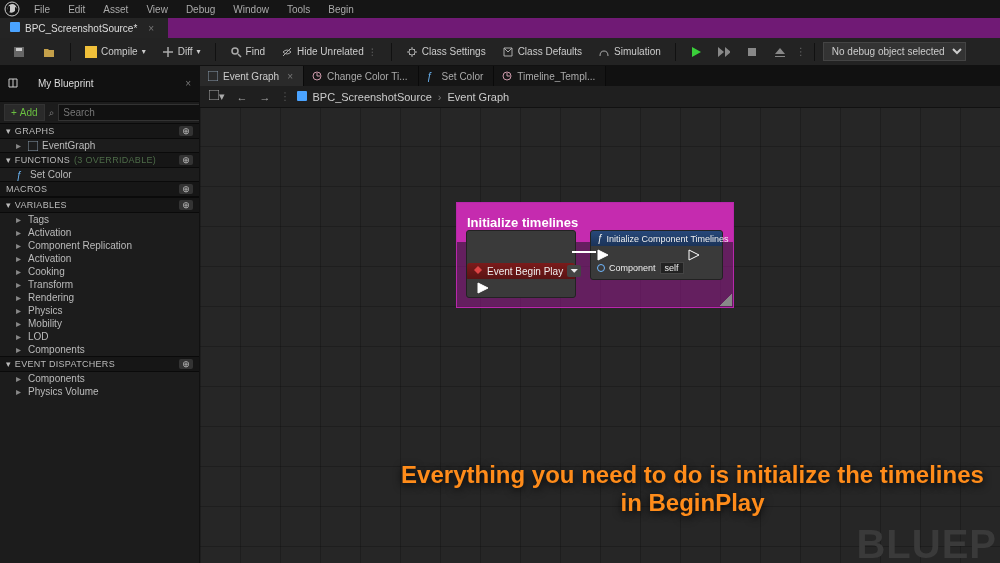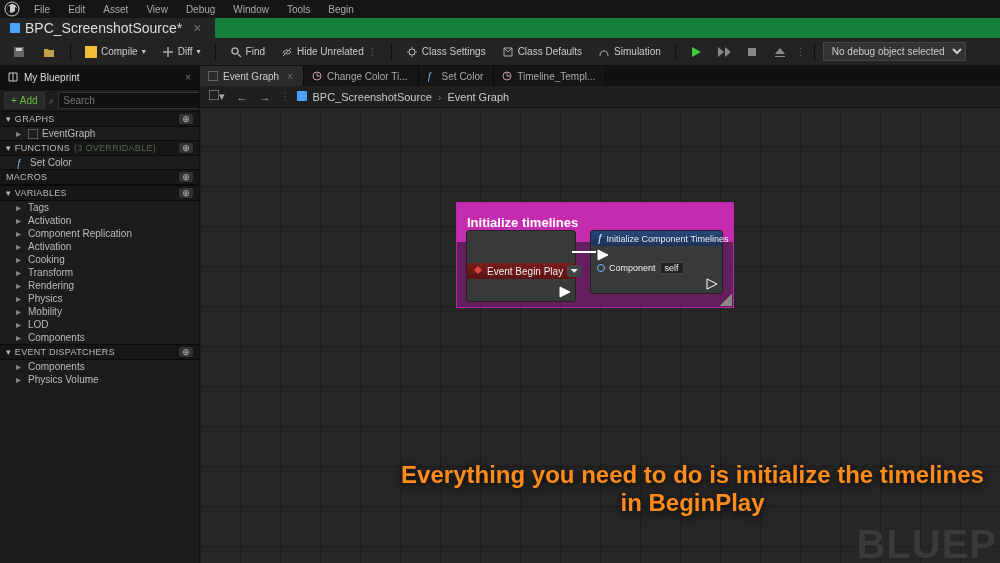"BPC_ScreenshotSource*" .tabbar { background: #15803d -> #701a75; font-size: 14px -> 10px }
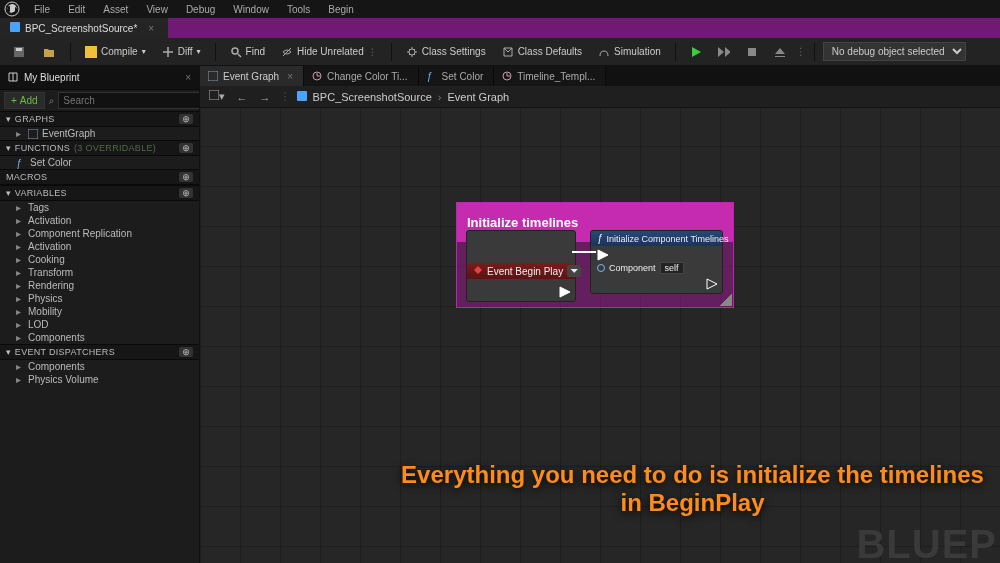"My Blueprint" .sb-top { gap: 6px -> 20px; height: 24px -> 36px }
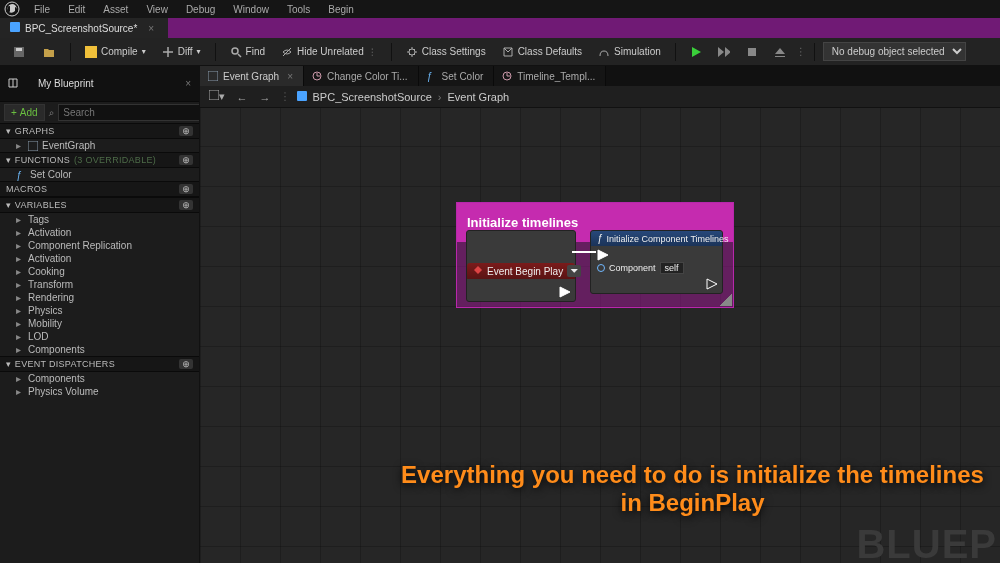"Component" .node .body { flex-direction: column -> none }
